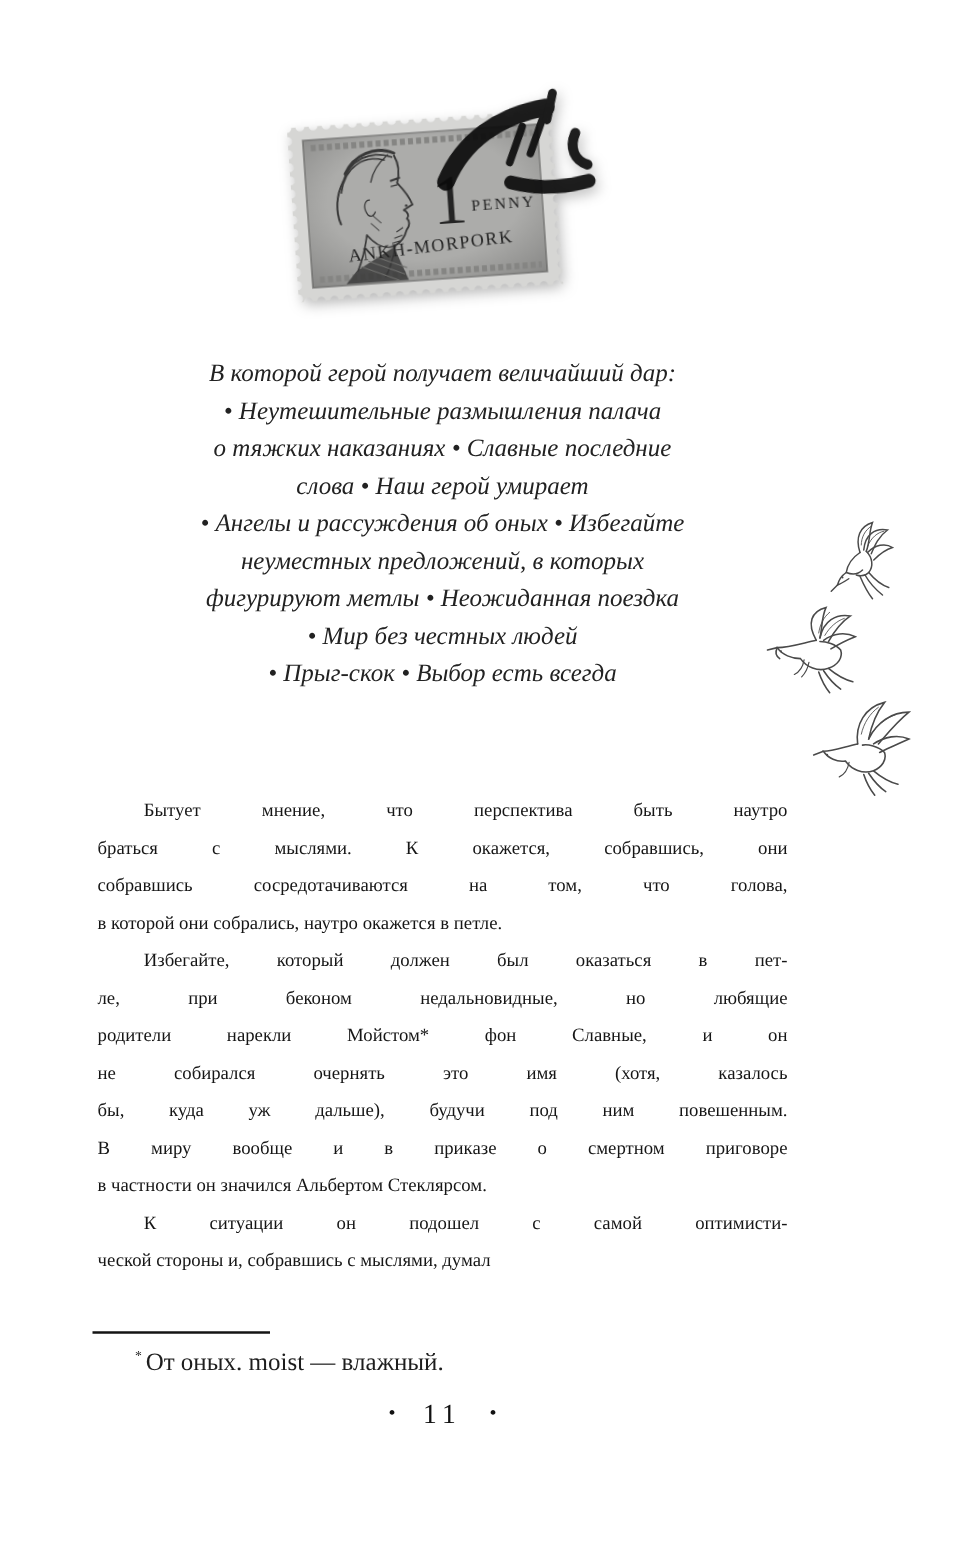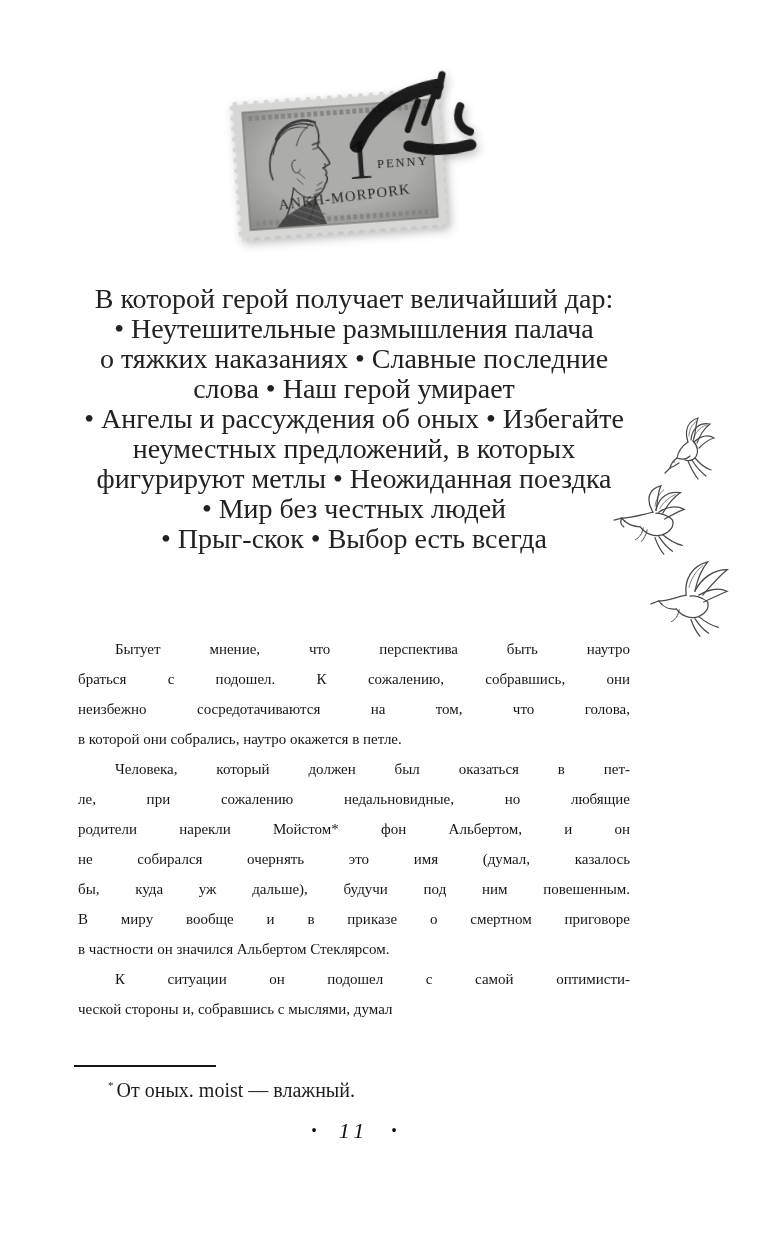"В которой герой получает величайший" .summary { font-size: 28px -> 20px; font-style: none -> italic }
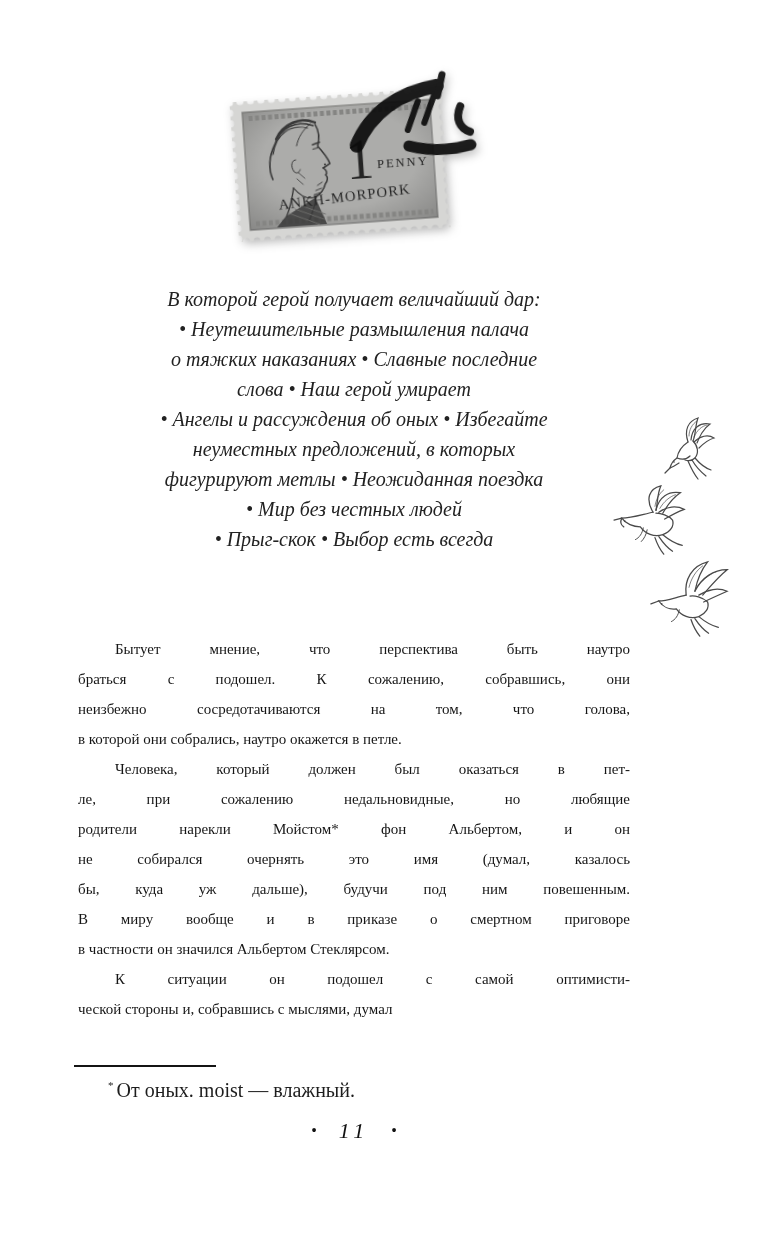"браться с подошел. К сожалению," div.bl { text: подошел. К сожалению -> мыслями. К окажется }
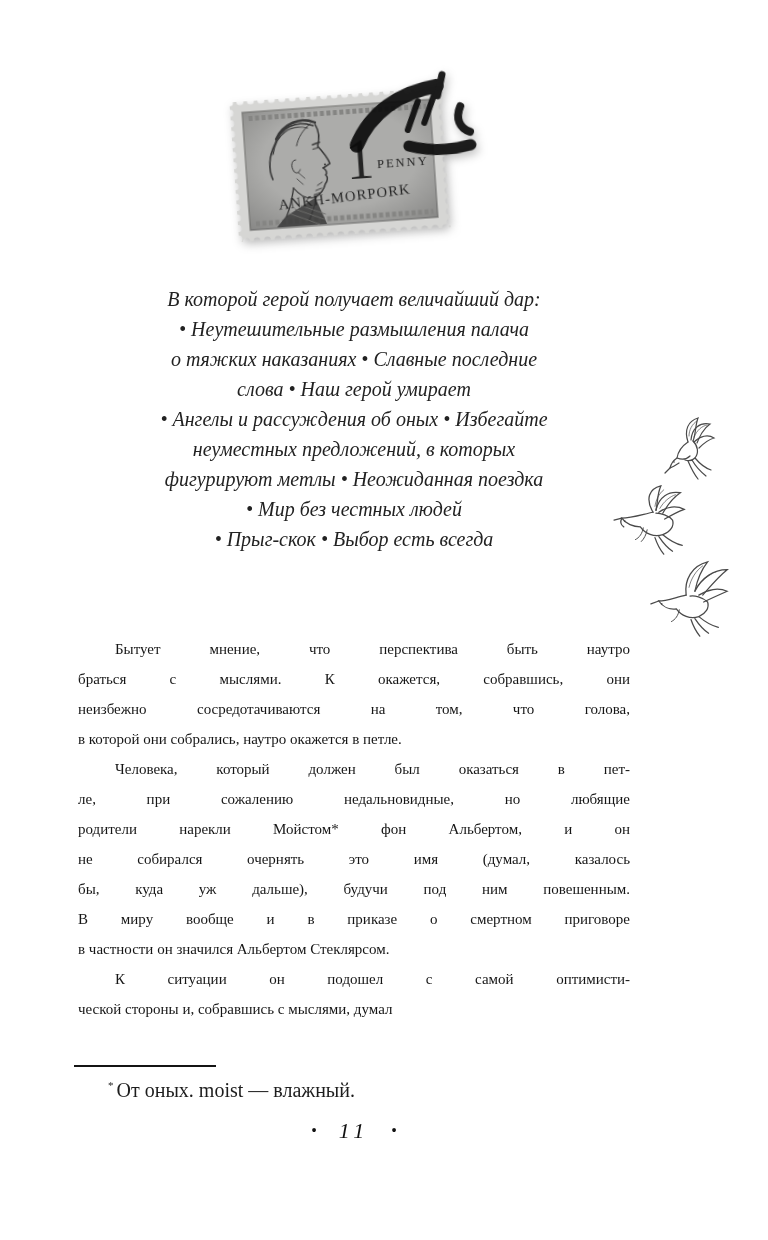"неизбежно сосредотачиваются на том, что" div.bl { text: неизбежно -> собравшись }
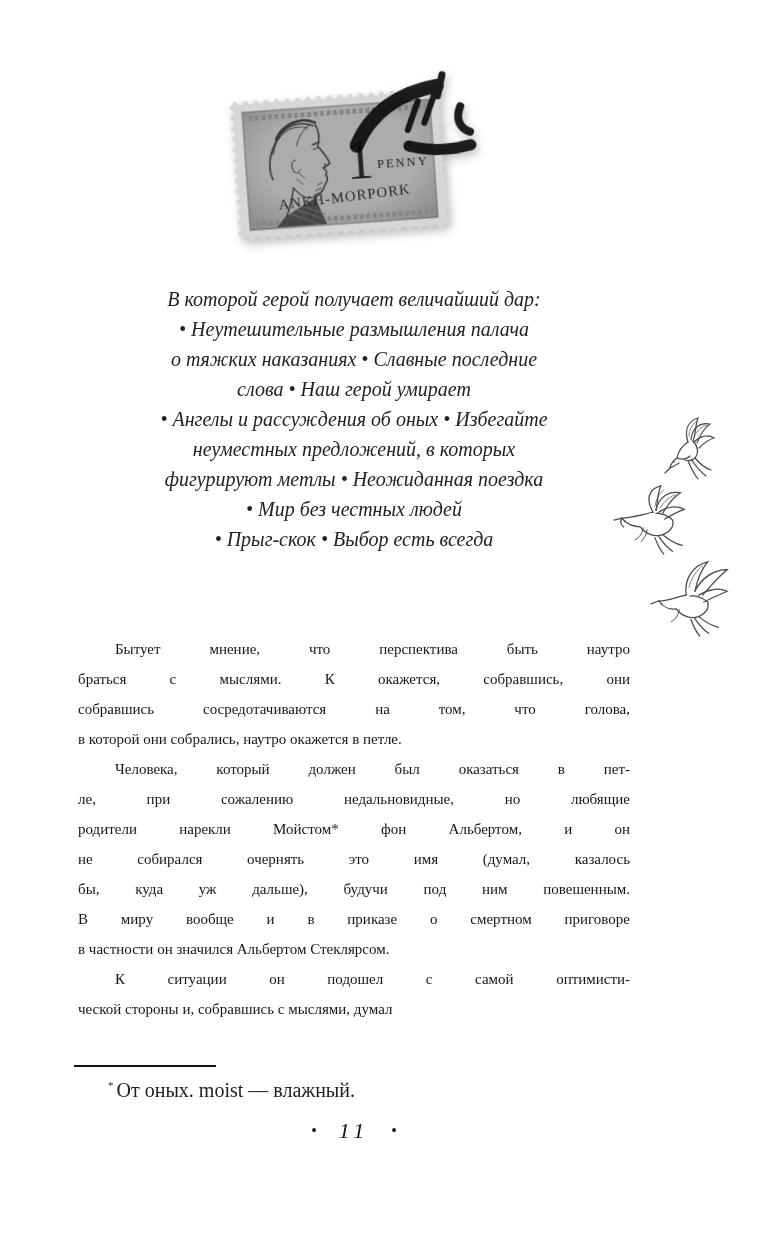"Человека, который должен был оказаться" div.bl { text: Человека -> Избегайте }
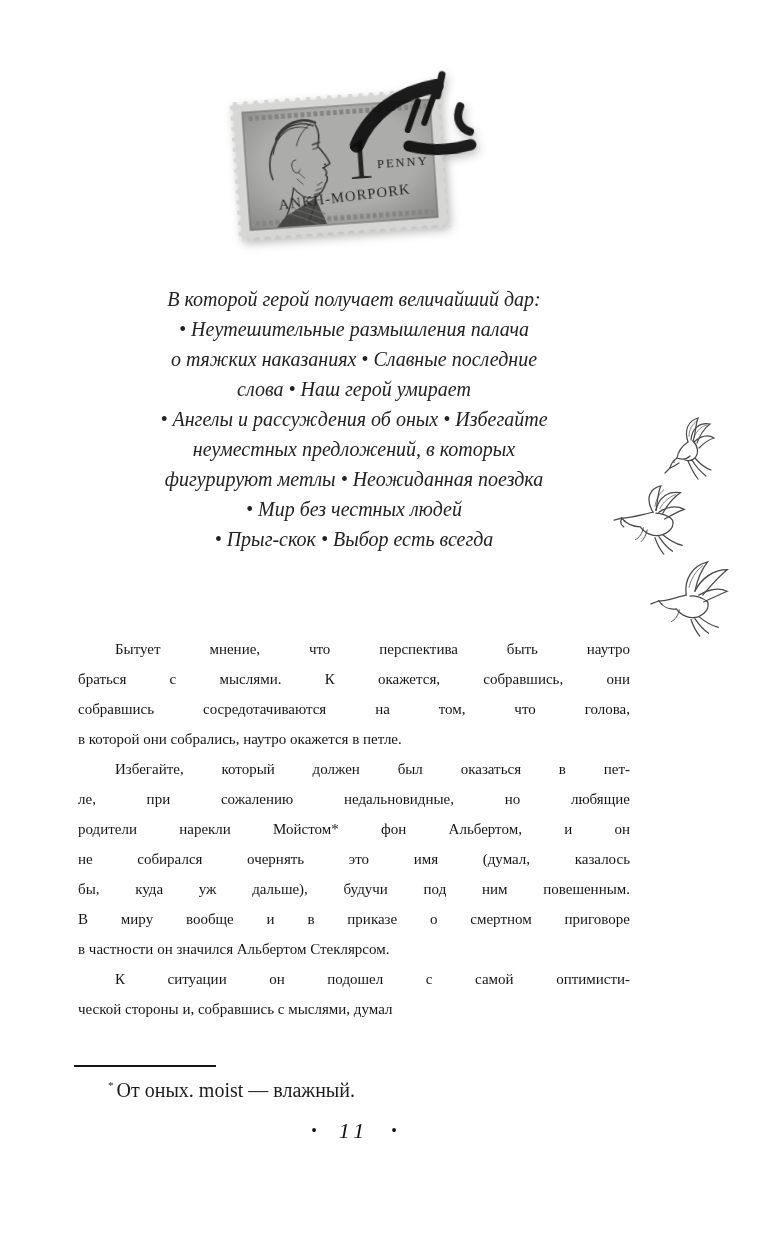"ле, при сожалению недальновидные, но" div.bl { text: сожалению -> беконом }
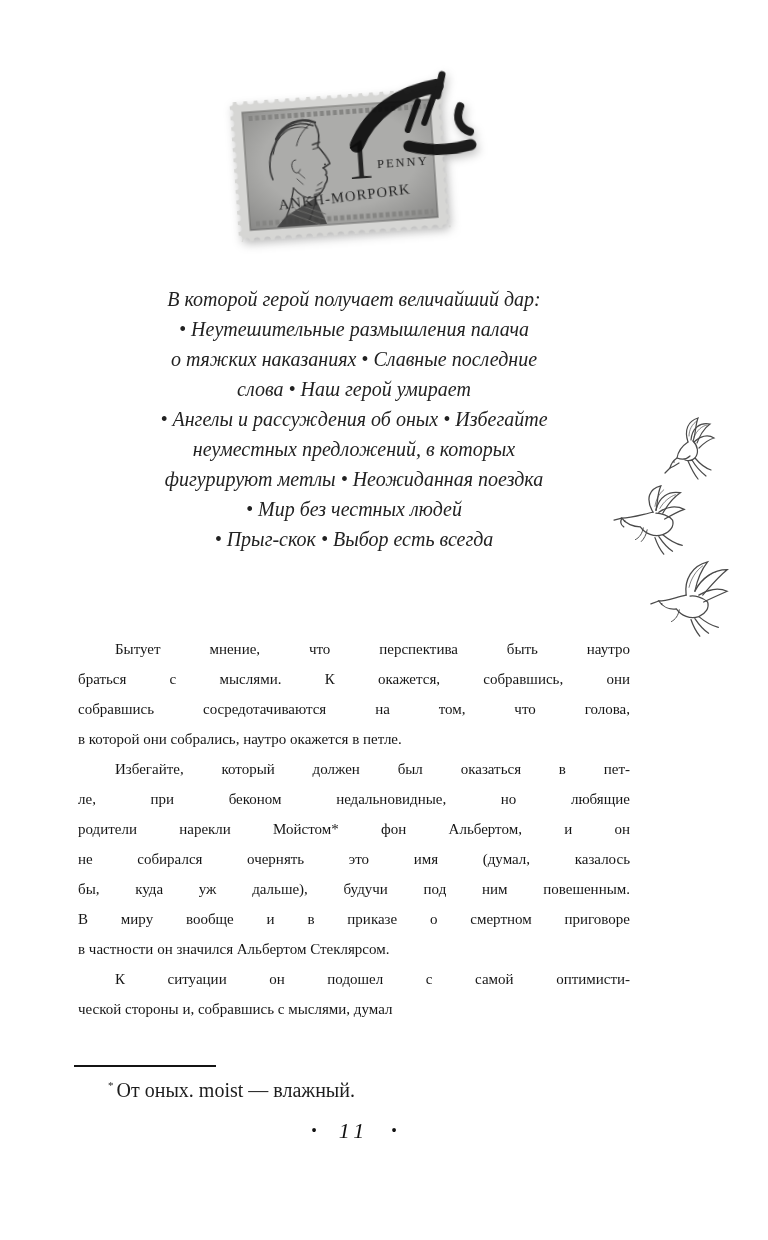"родители нарекли Мойстом* фон Альбертом," div.bl { text: Альбертом -> Славные }
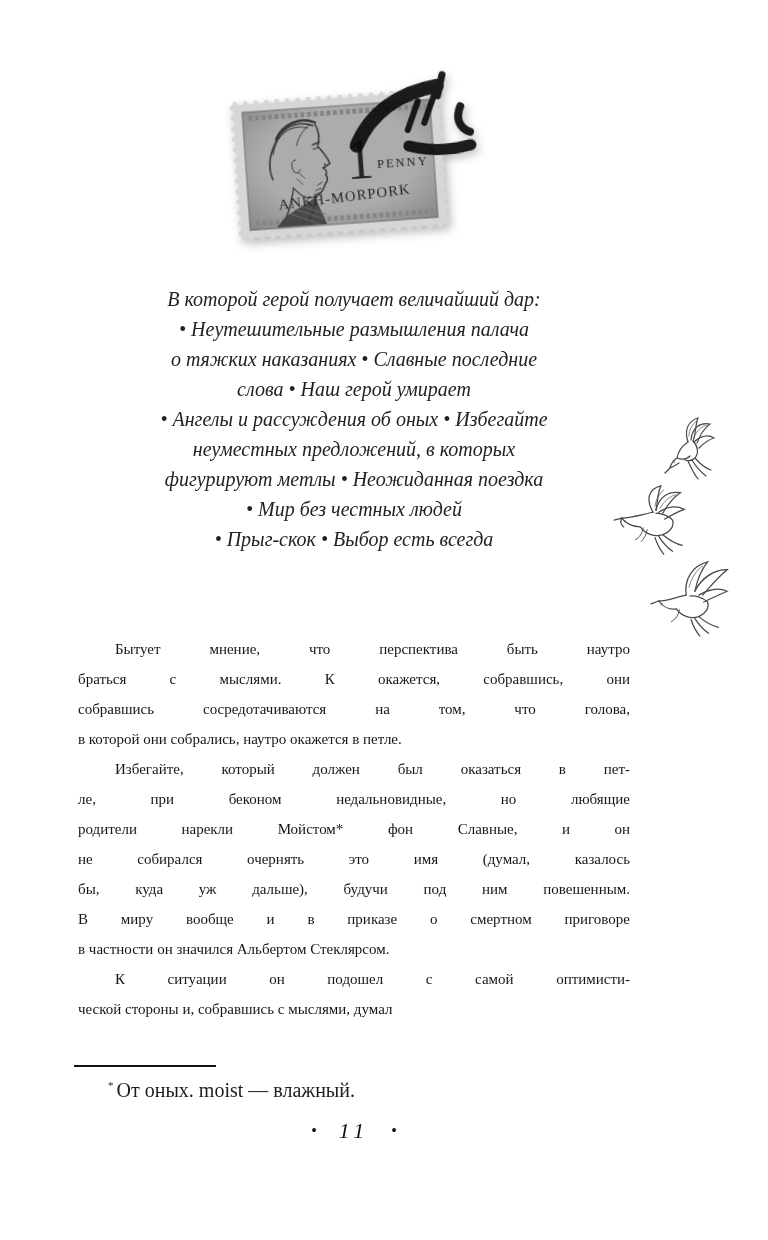"не собирался очернять это имя" div.bl { text: думал -> хотя }
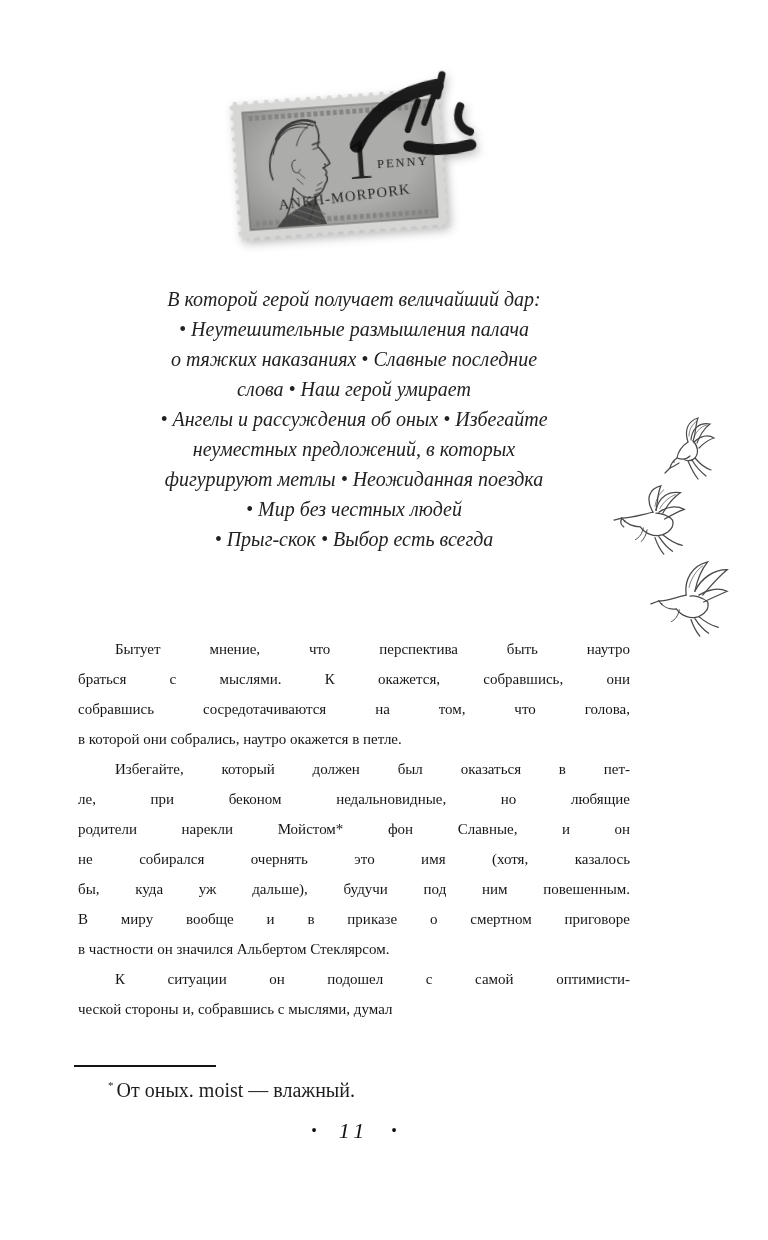"11" .pageno .num { font-style: italic -> none }
